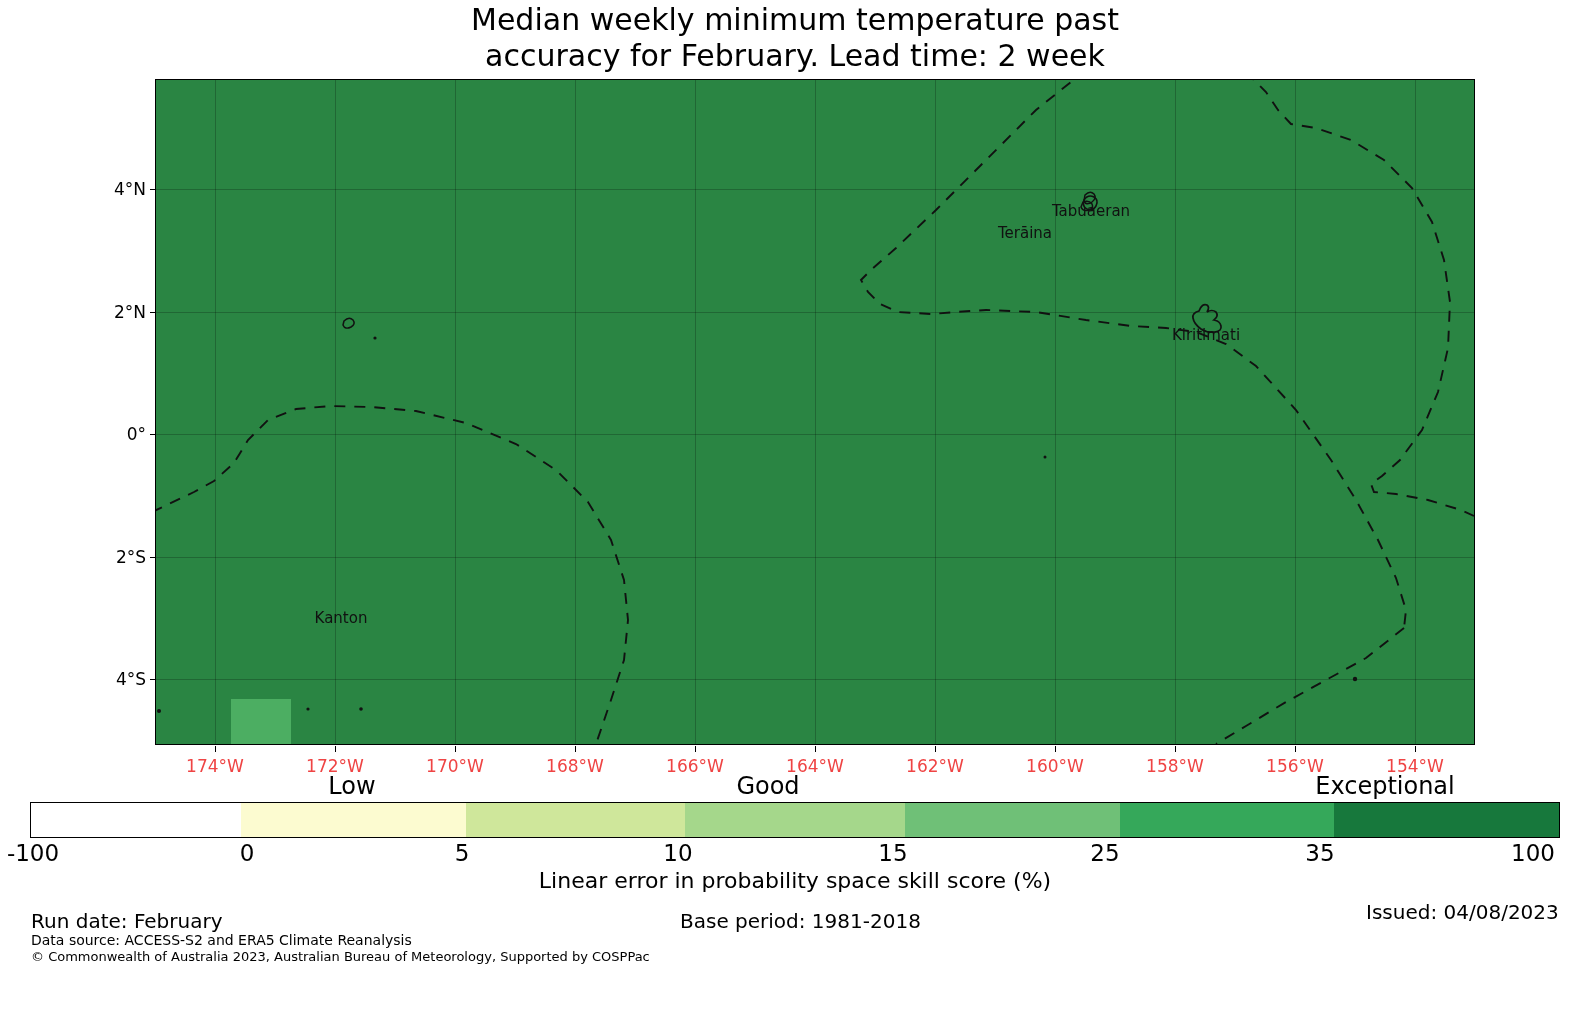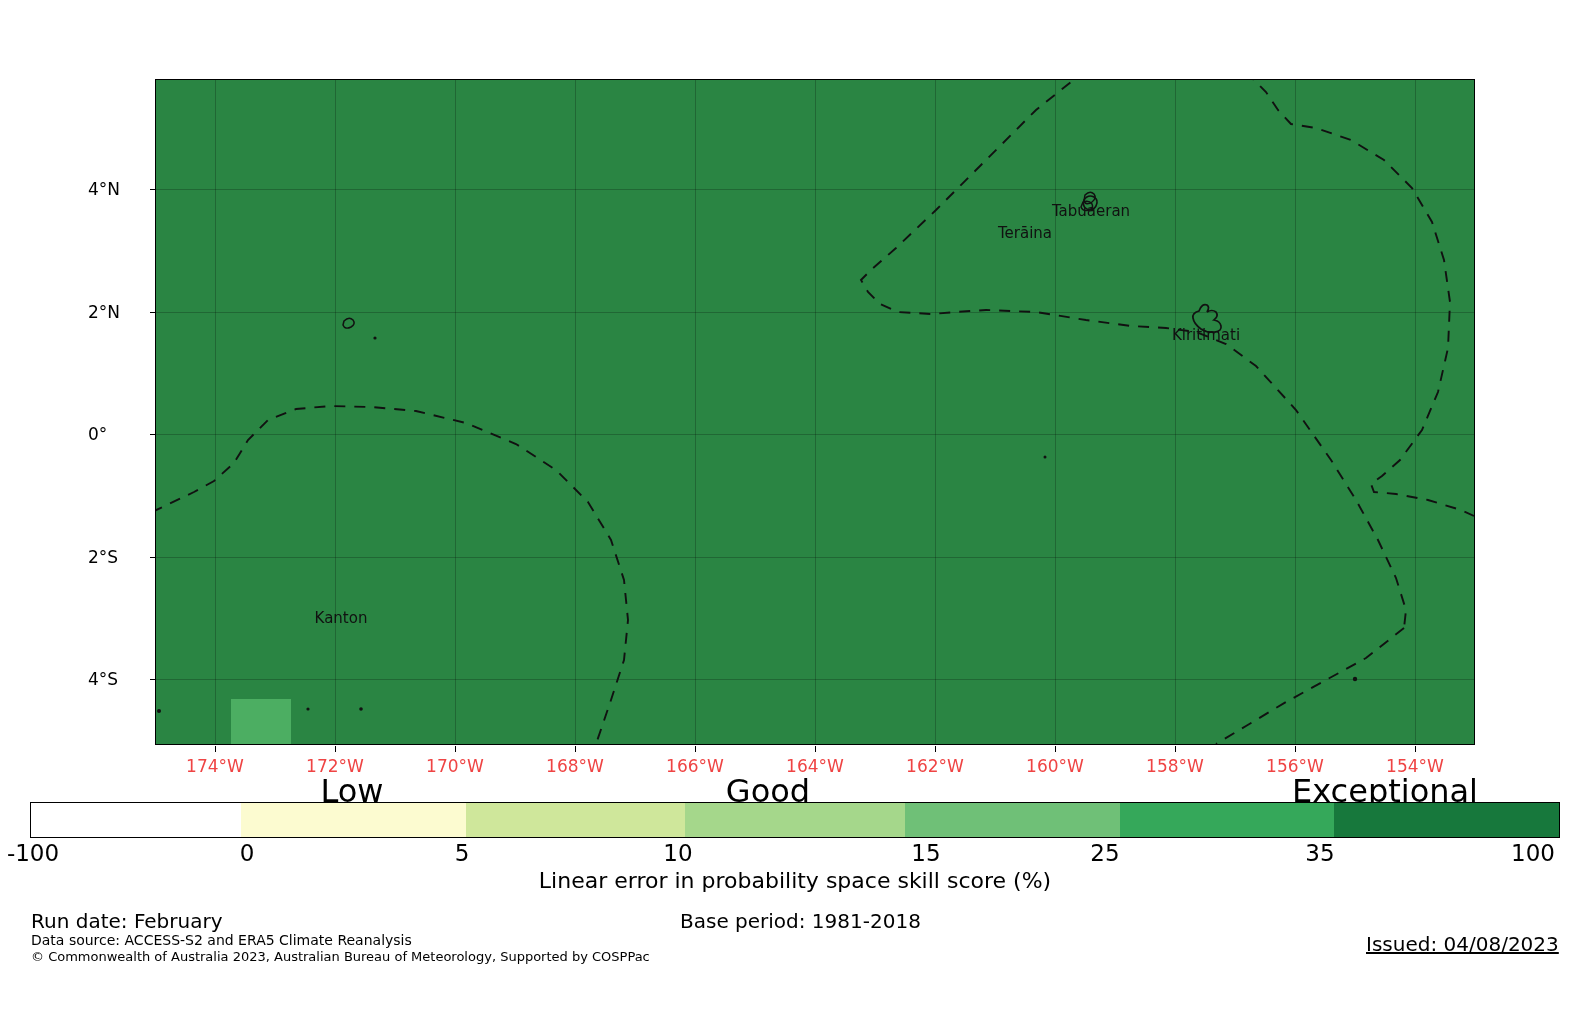"Median weekly minimum temperature past" div.title { html: none -> <div>Median weekly minimum temperature past accuracy for February. Lead time: 2 week</div> }
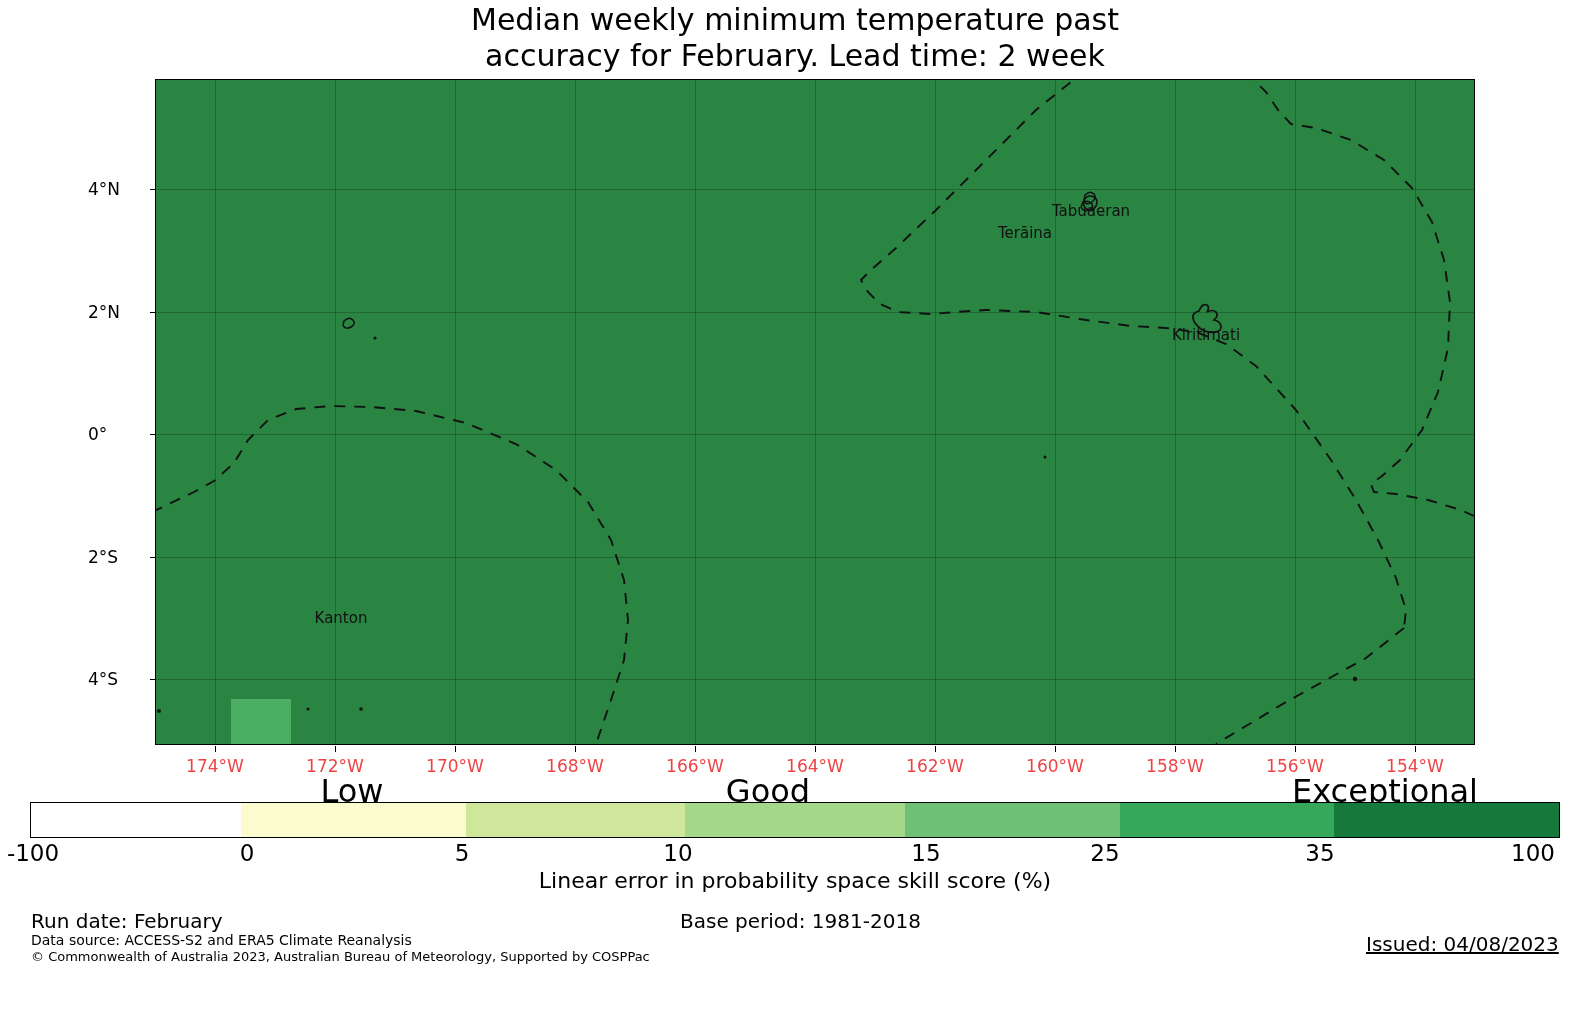"4°N" .ylabel { text-align: none -> right }
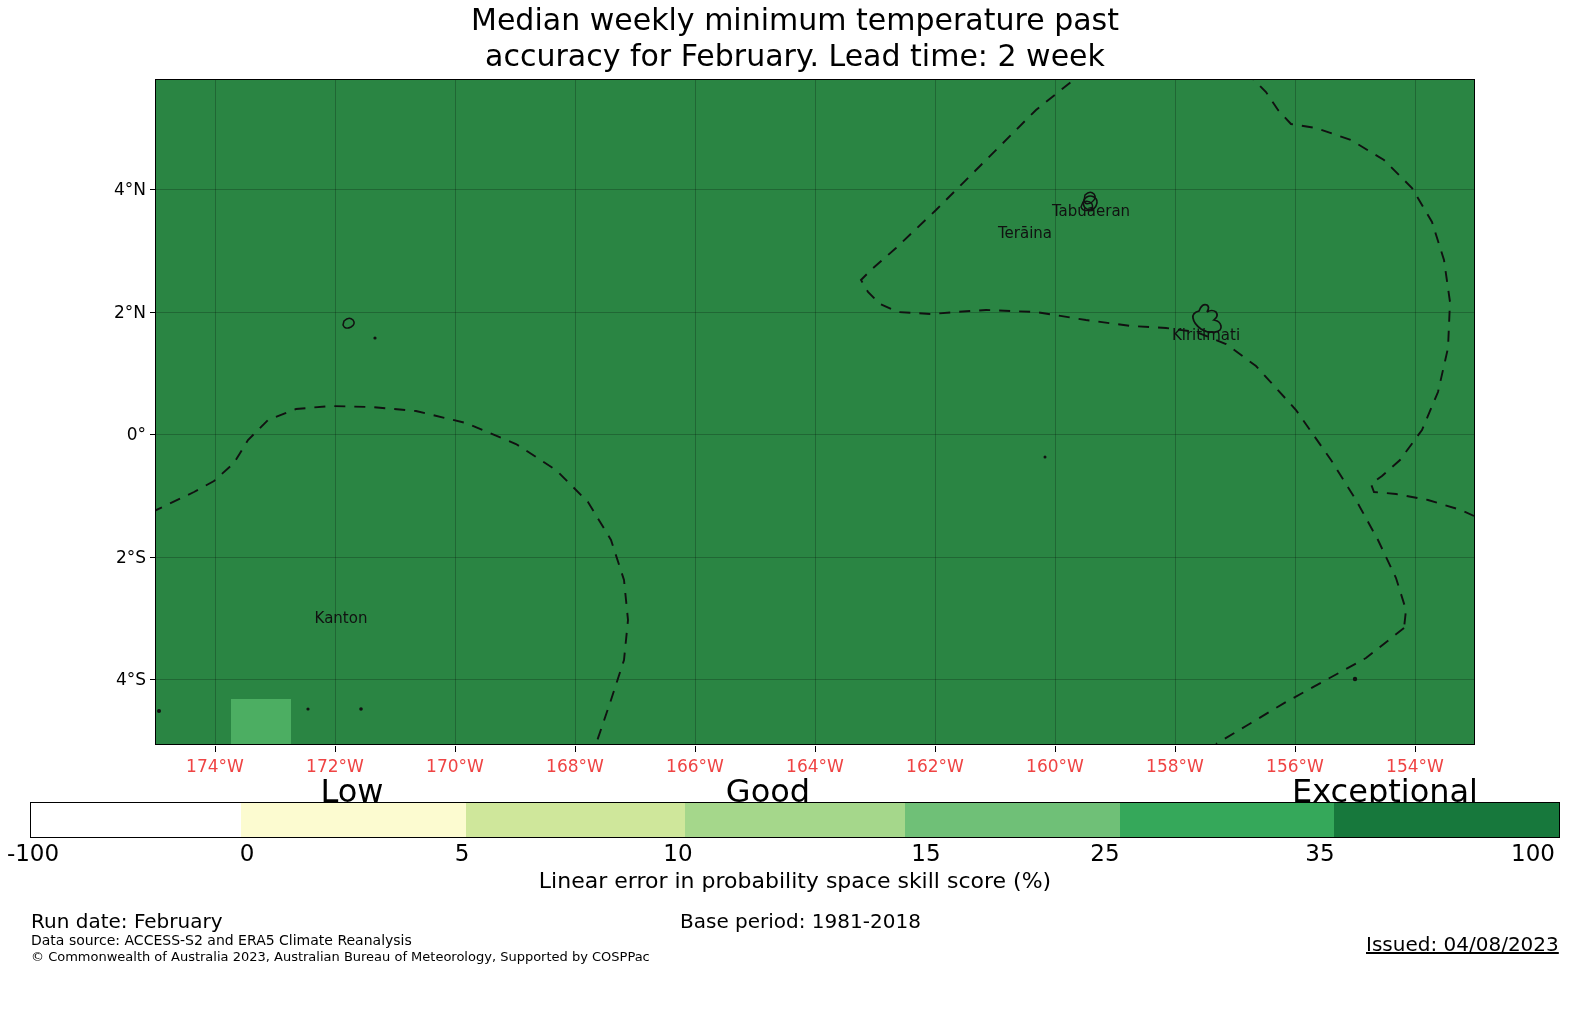"Low" .qual-label { font-size: 32px -> 24px }
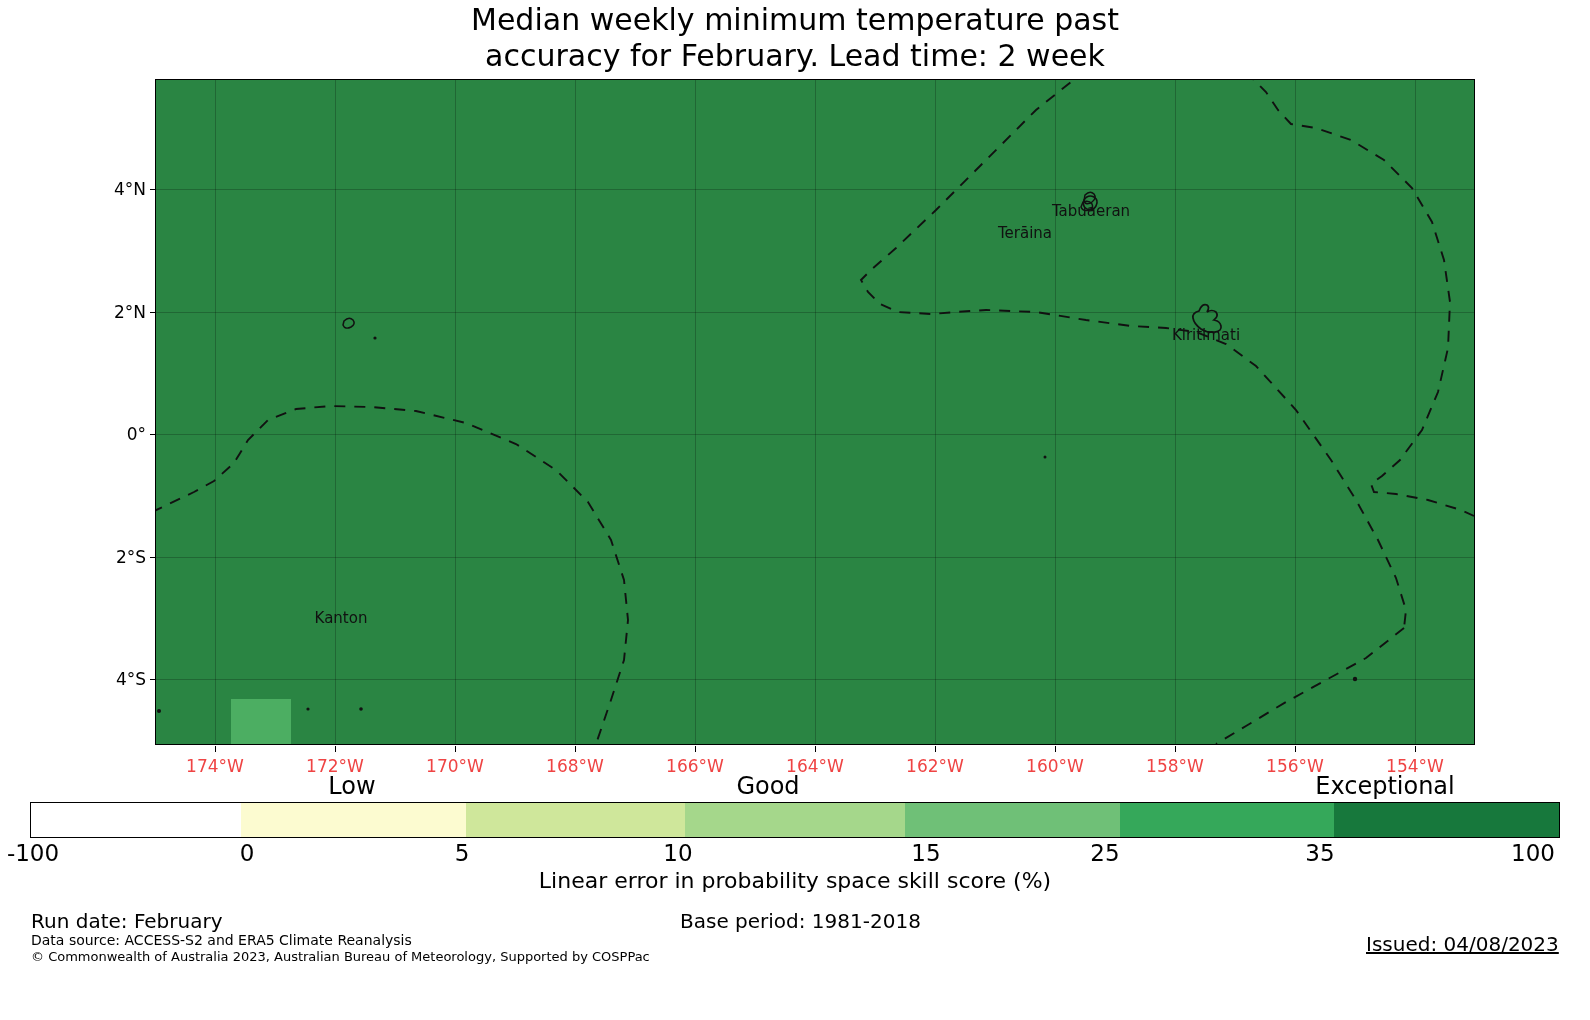"15" div.cbar-tick-label { left: 926px -> 893px }
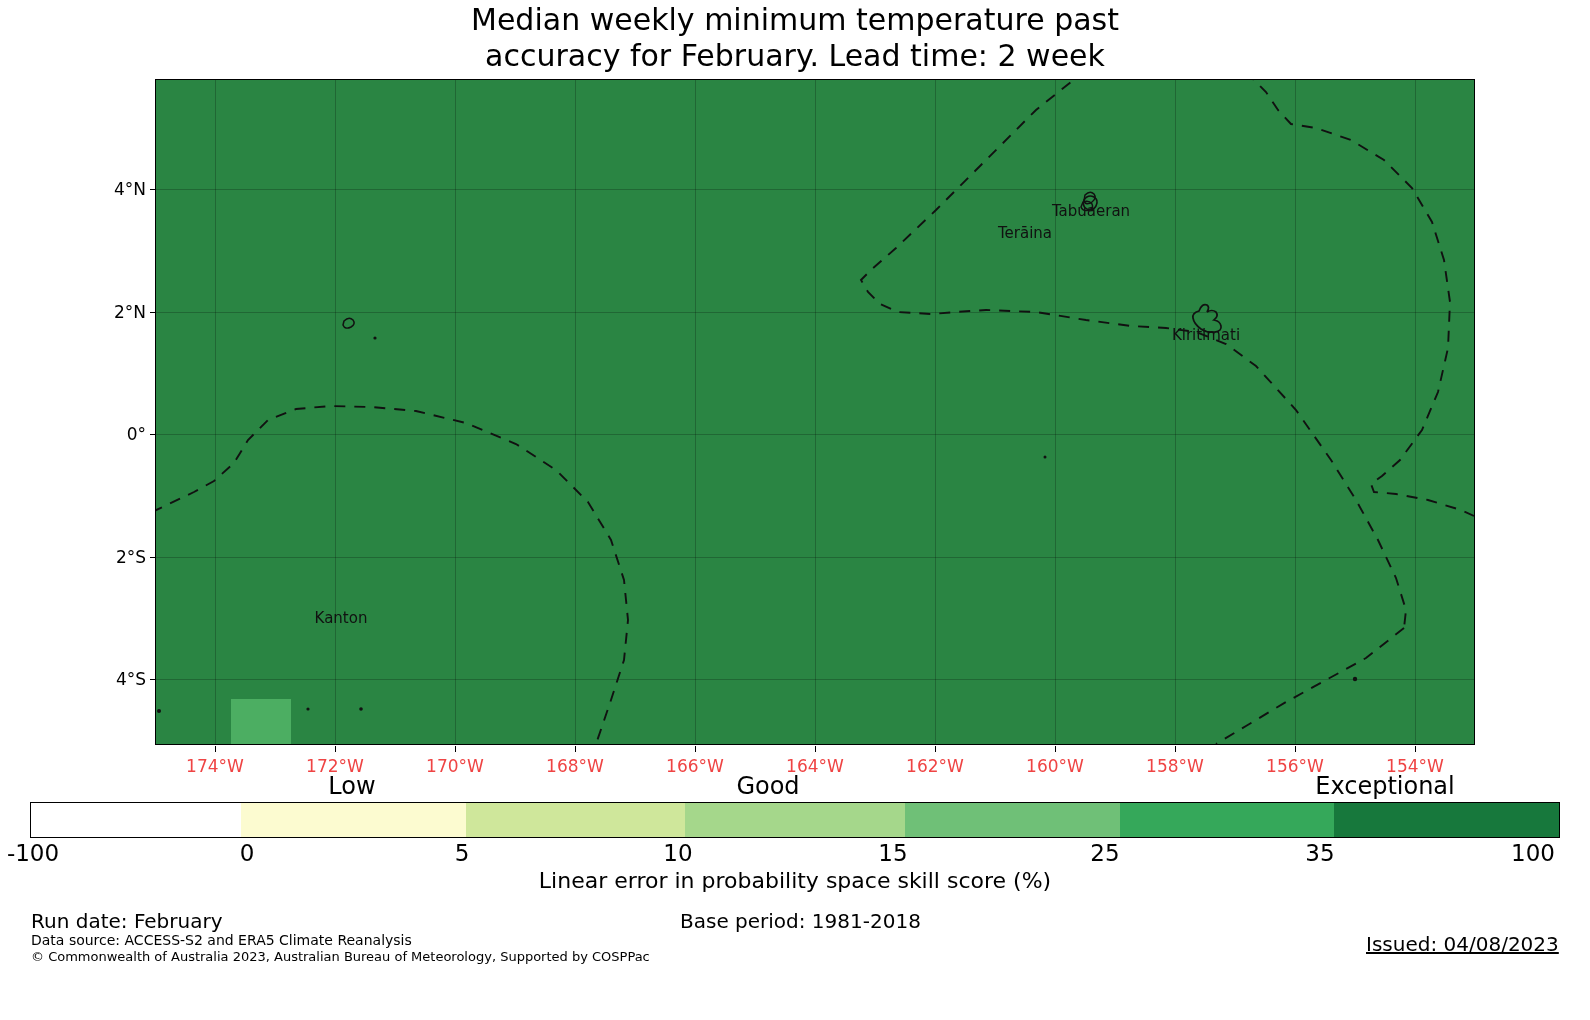"Issued: 04/08/2023" div.foot { text-decoration: underline -> none; top: 932px -> 900px }
